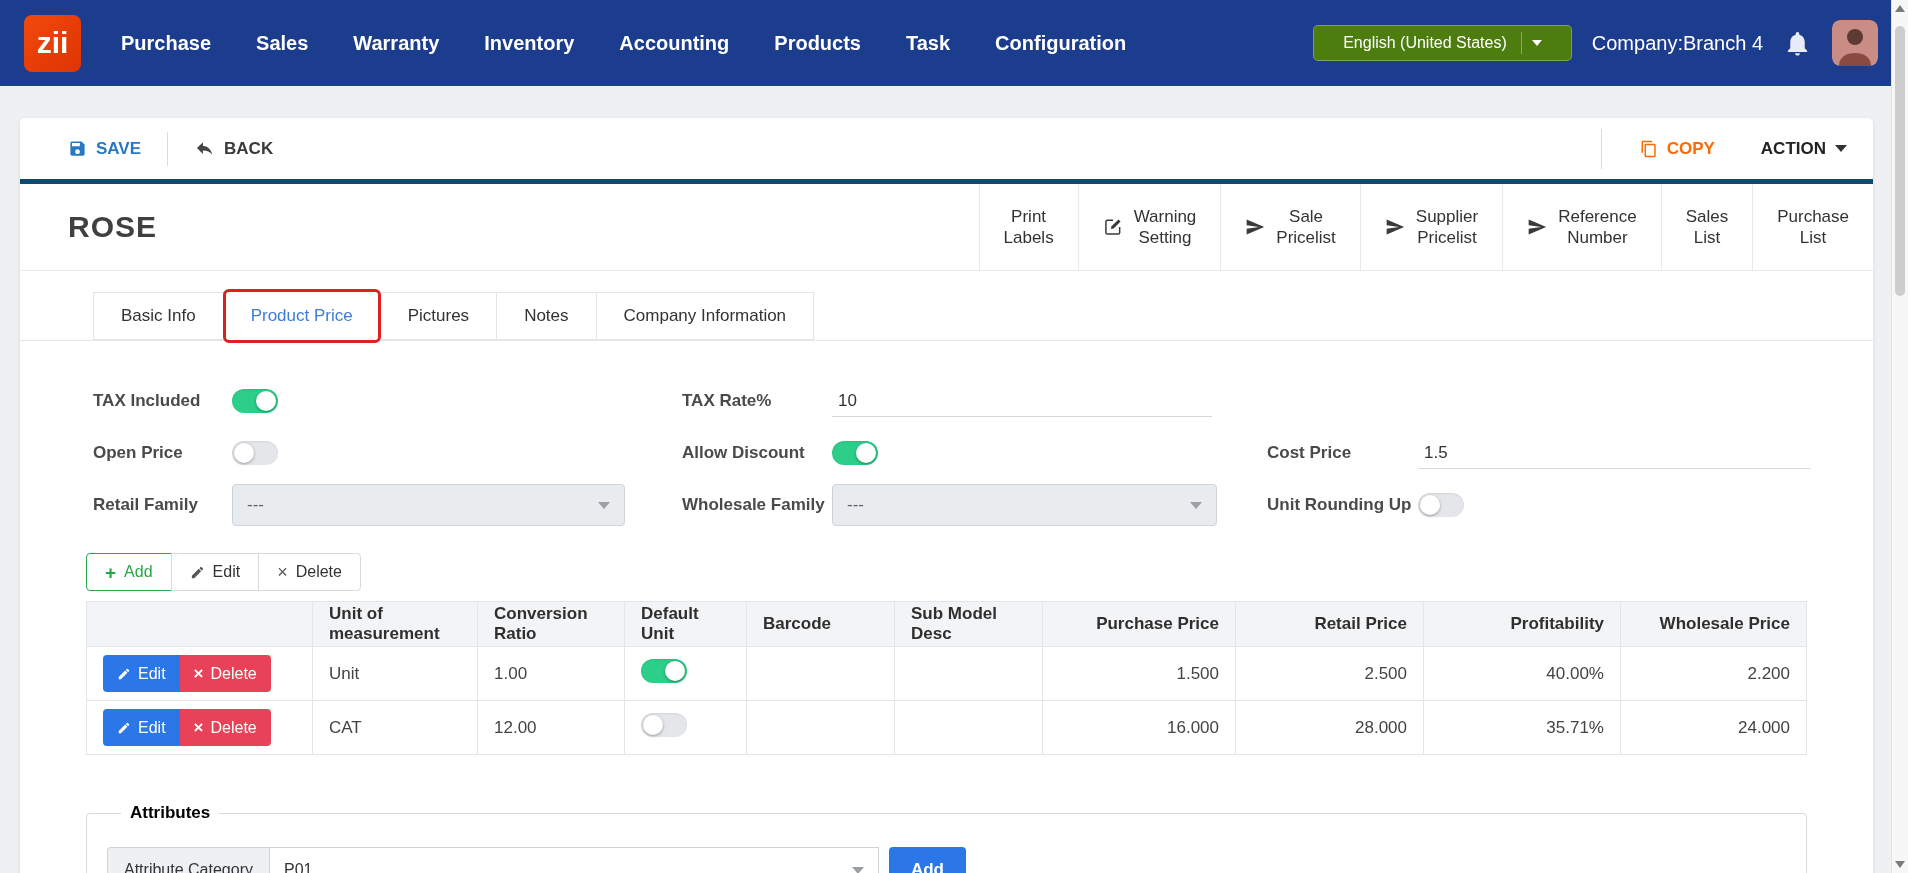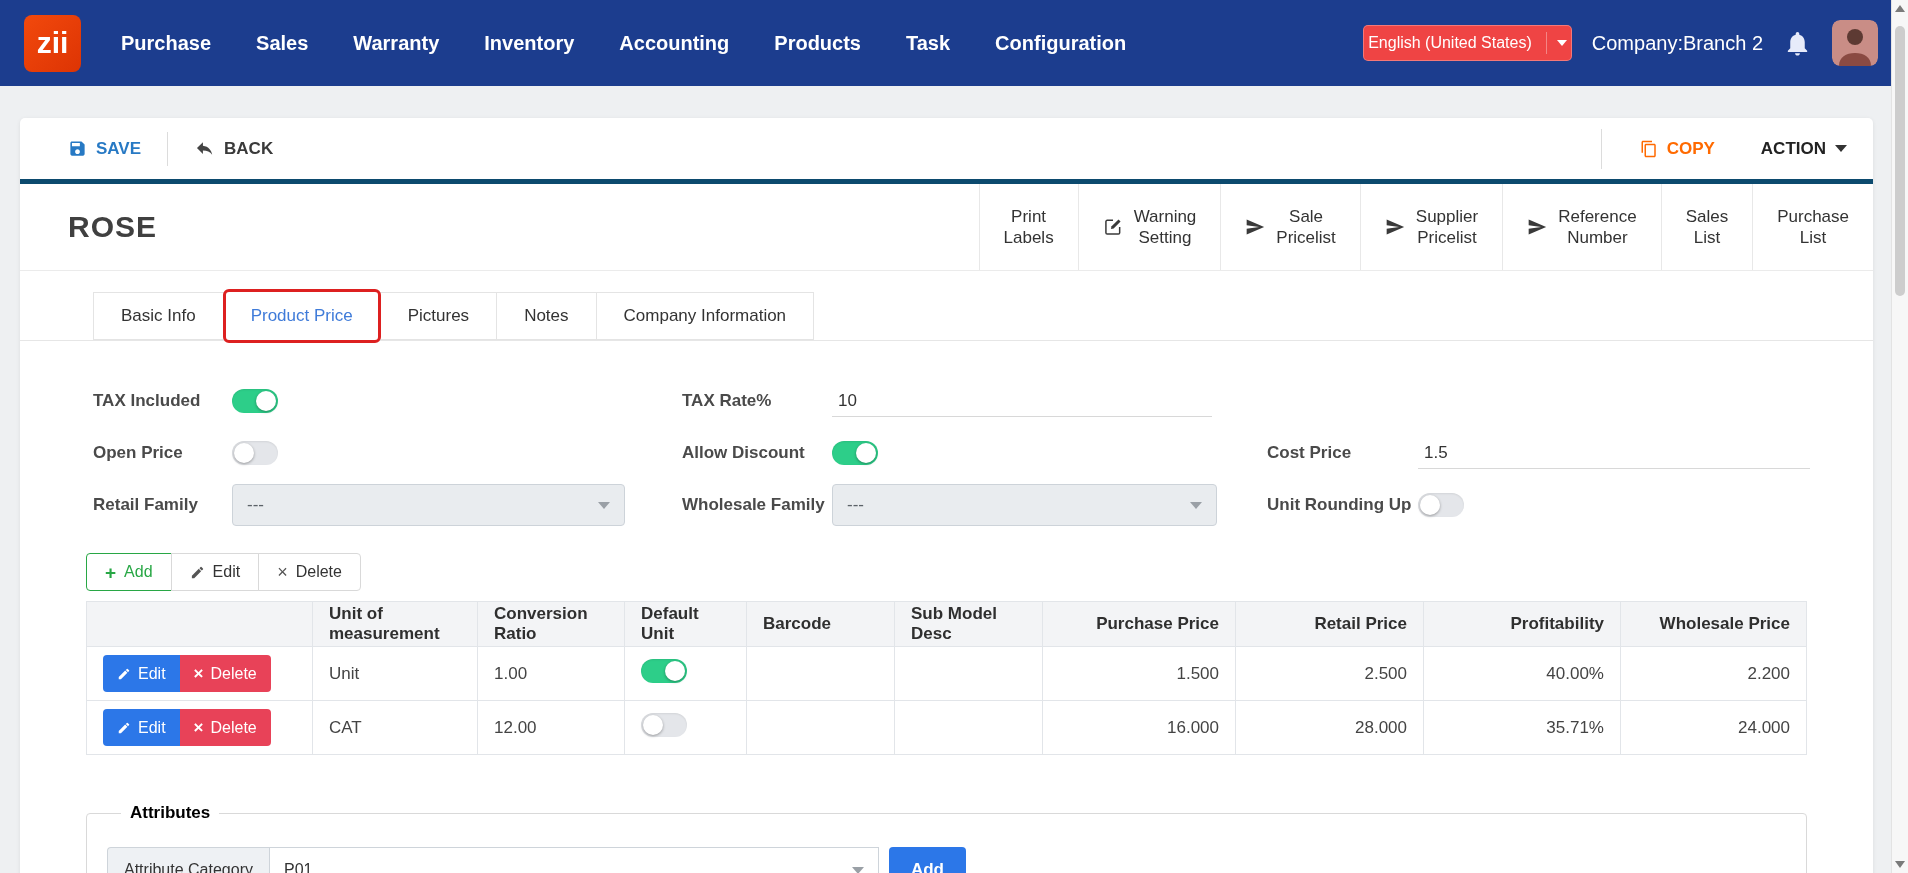"English (United States)" .lang-select { background: #ef4444 -> #4d7c0f; padding: 0 4px -> 0 29px }
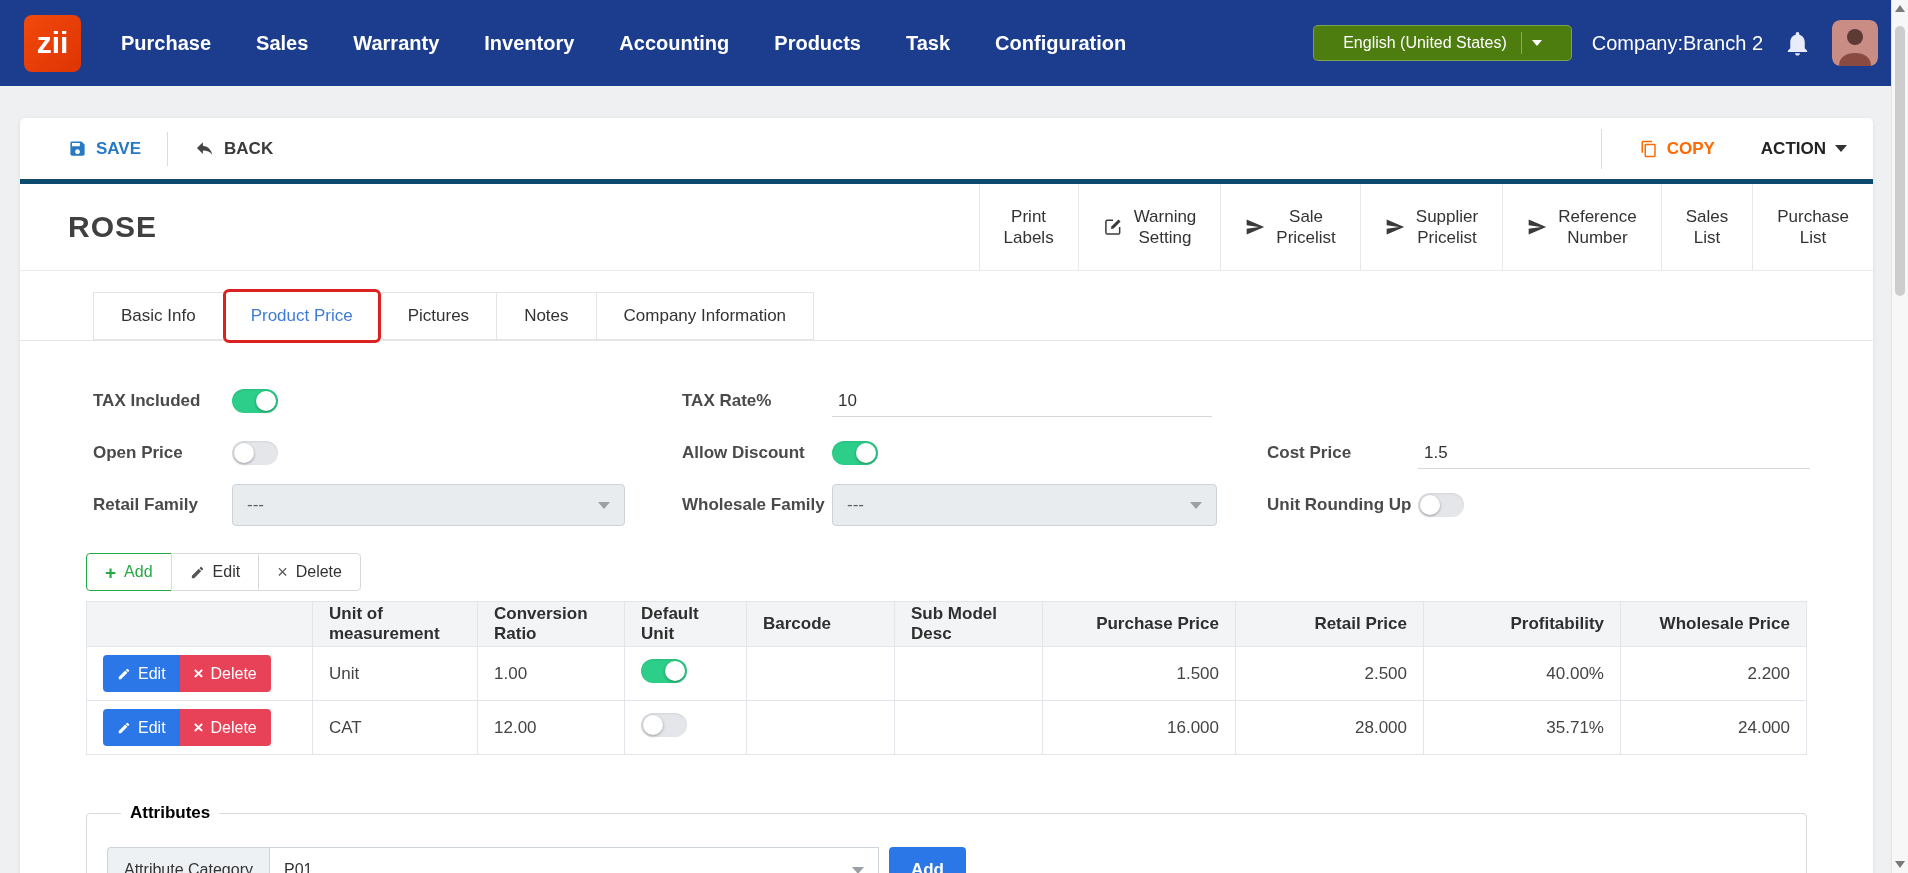"Company:Branch 2" div.company { text: 2 -> 4 }
